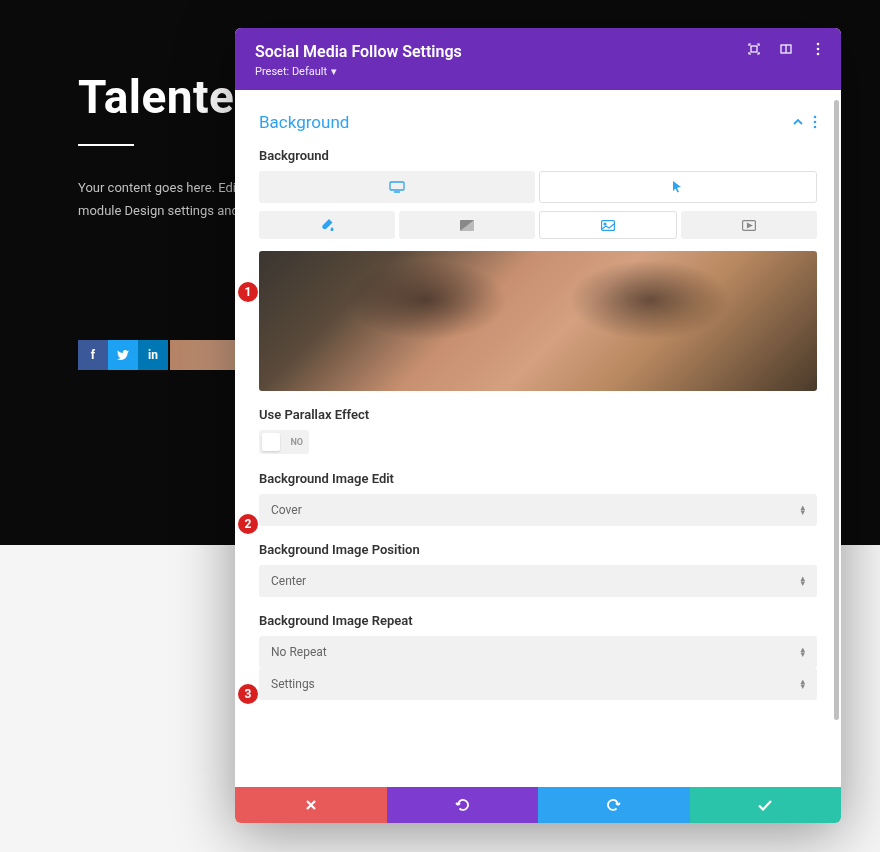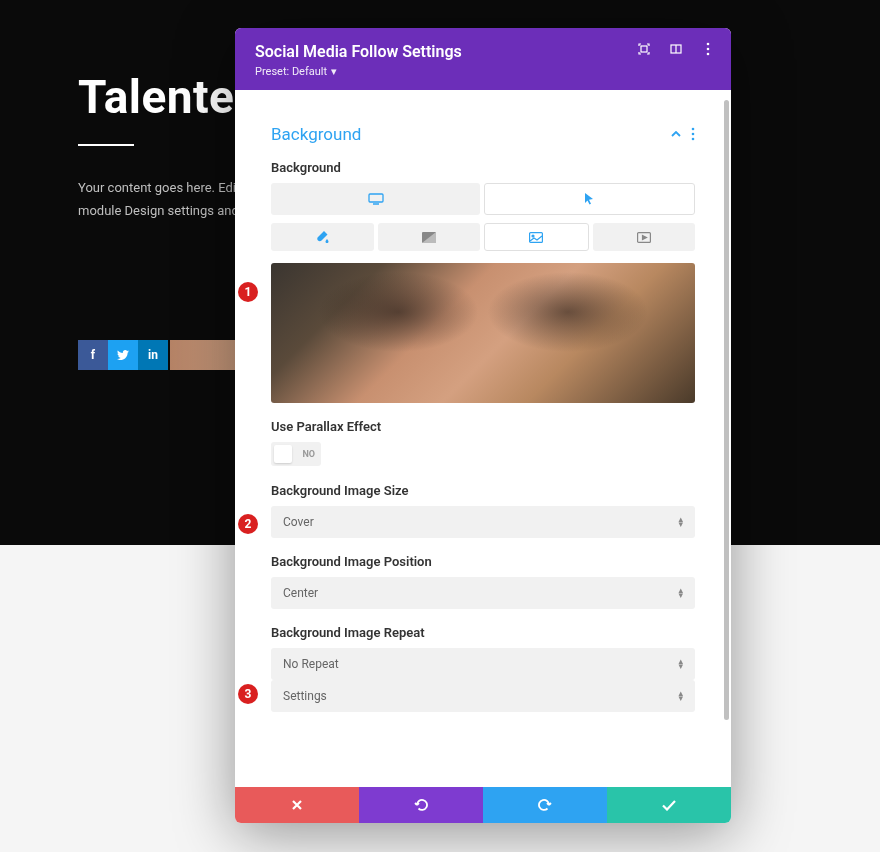"Social Media Follow Settings" .modal { width: 496px -> 606px }
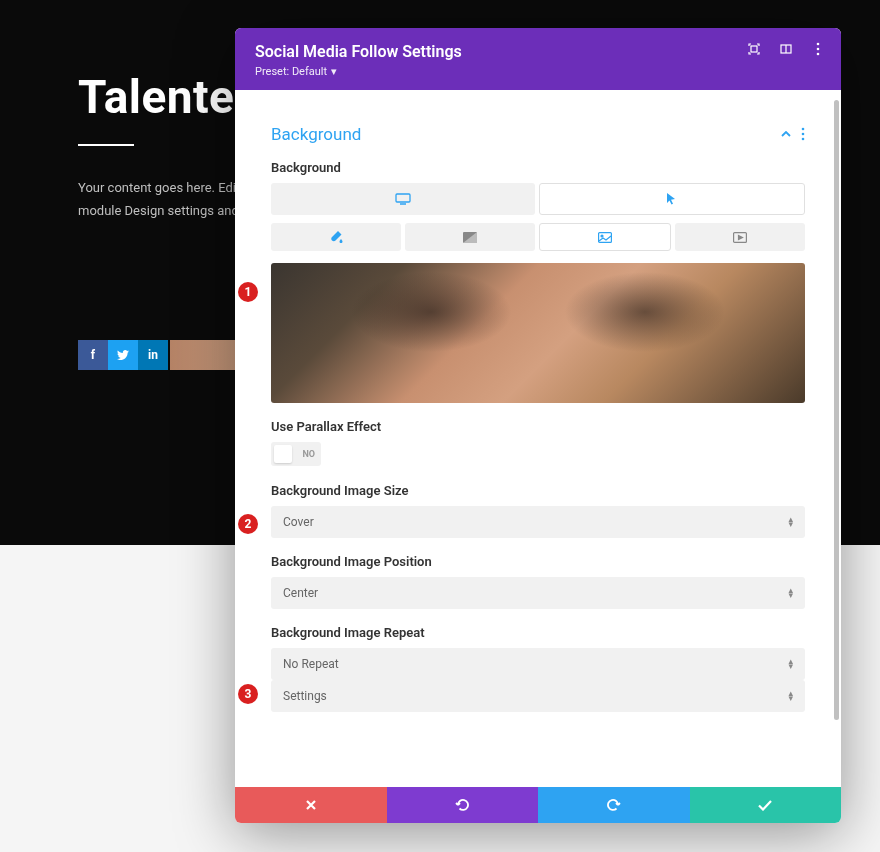"Background" .modal-body { padding: 16px -> 4px }
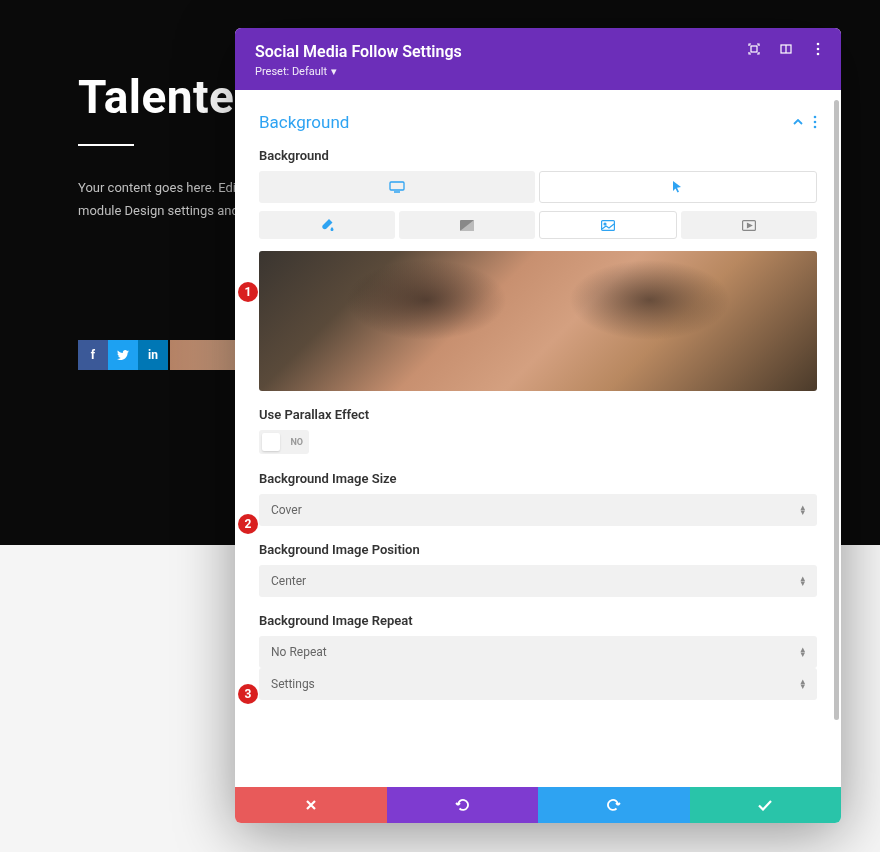"Background Image Size" div.field-label { text: Size -> Edit }
